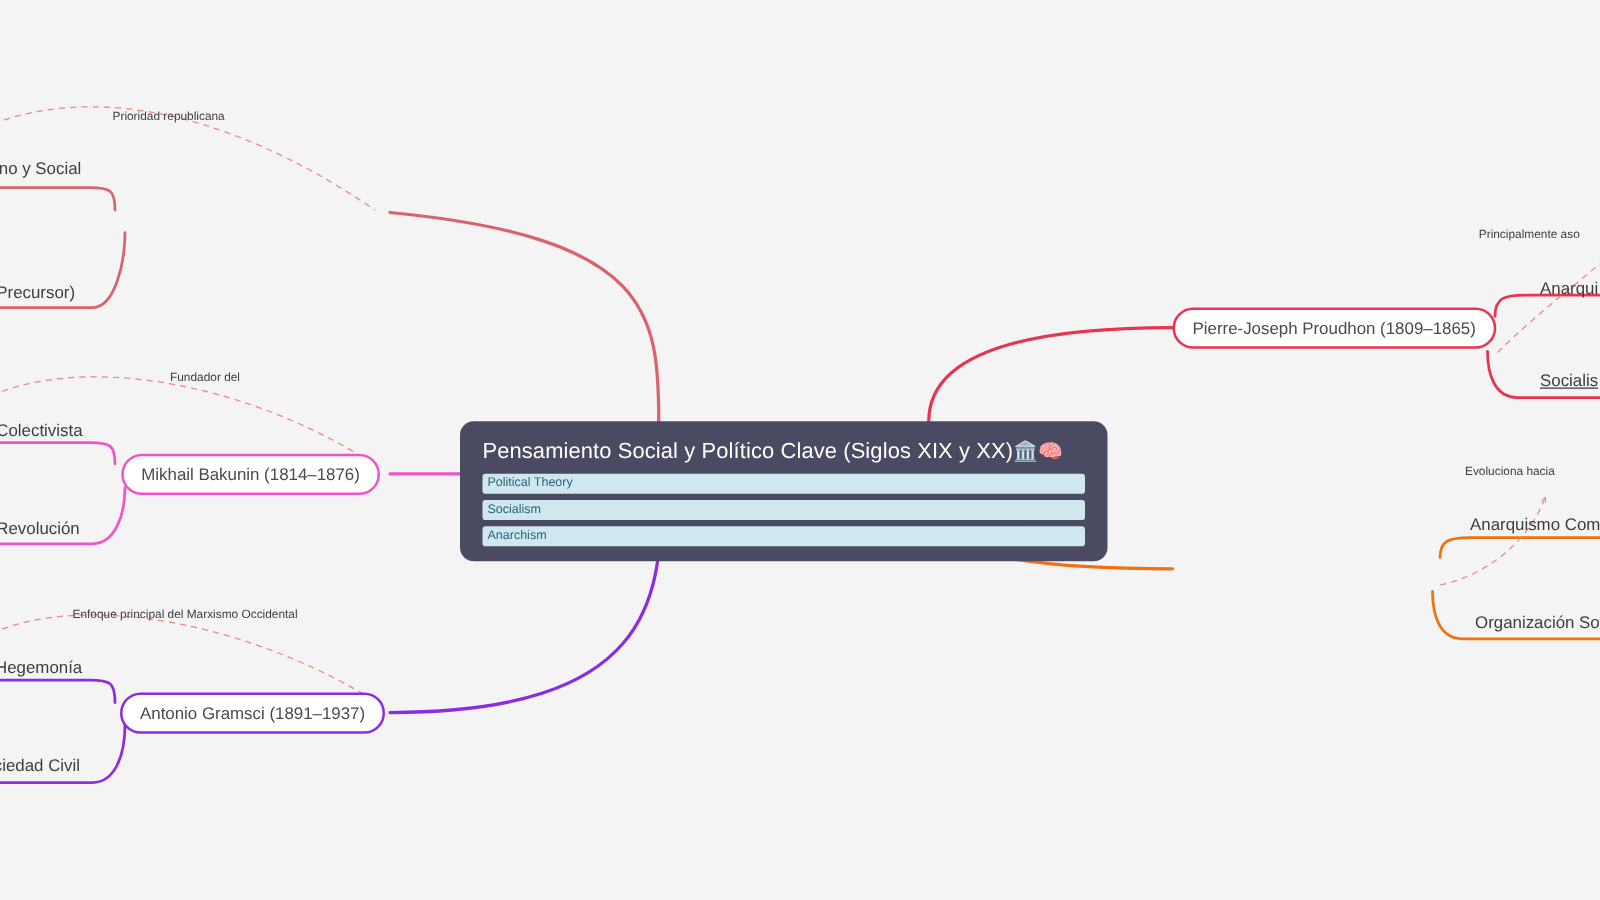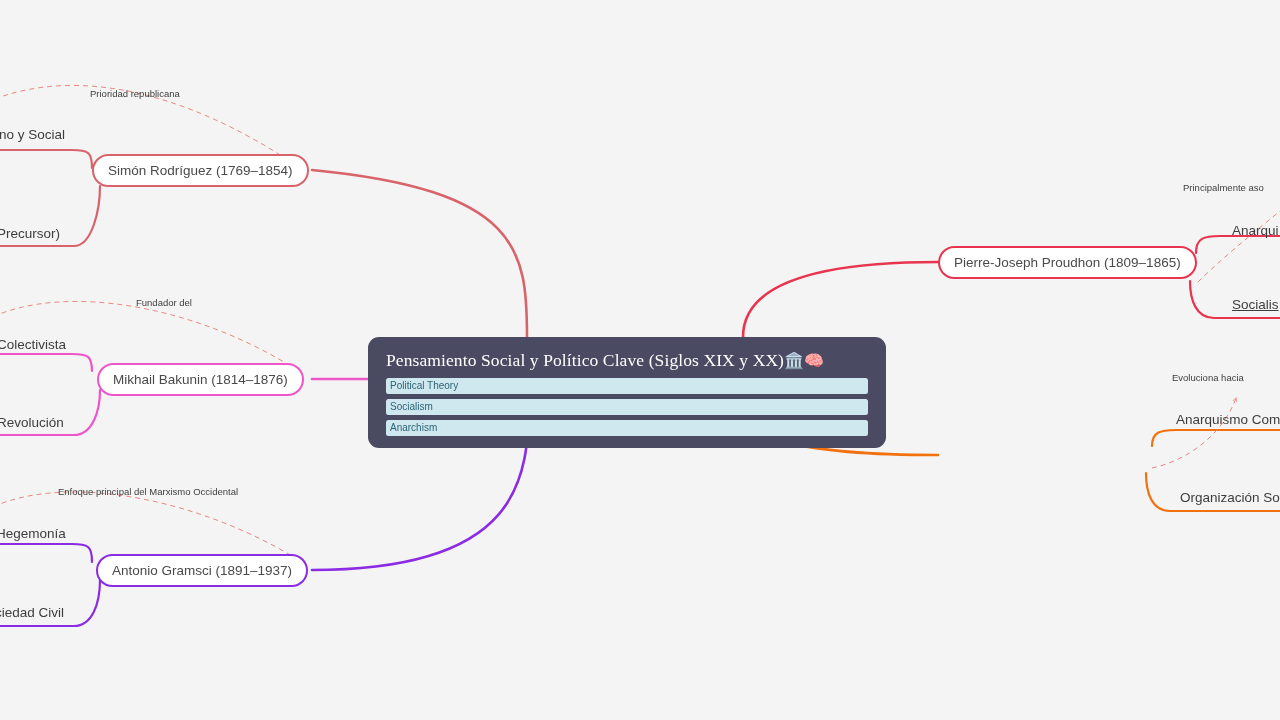"Simón Rodríguez (1769–1854)" div.node { html: <div> <span>Simón Rodríguez (1769–1854)</span> </div> -> none }
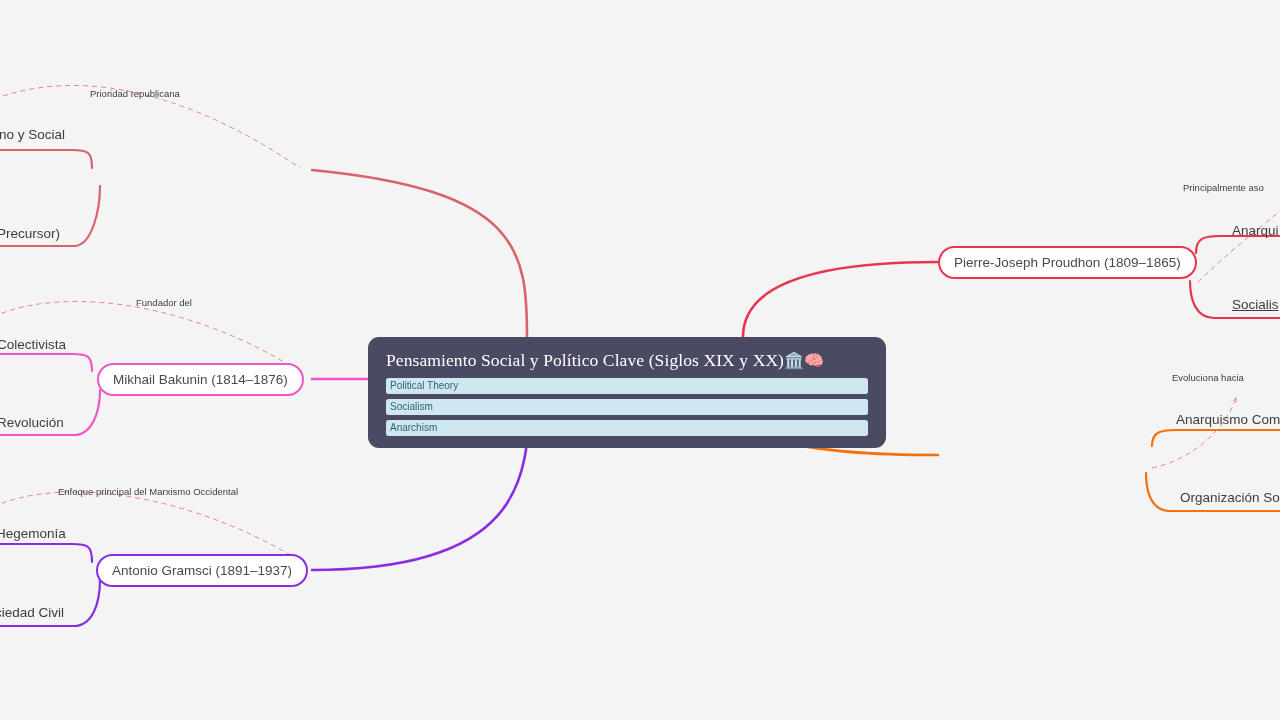"Pensamiento Social y Político Clave" .root-title { font-family: Liberation Serif, serif -> none }
